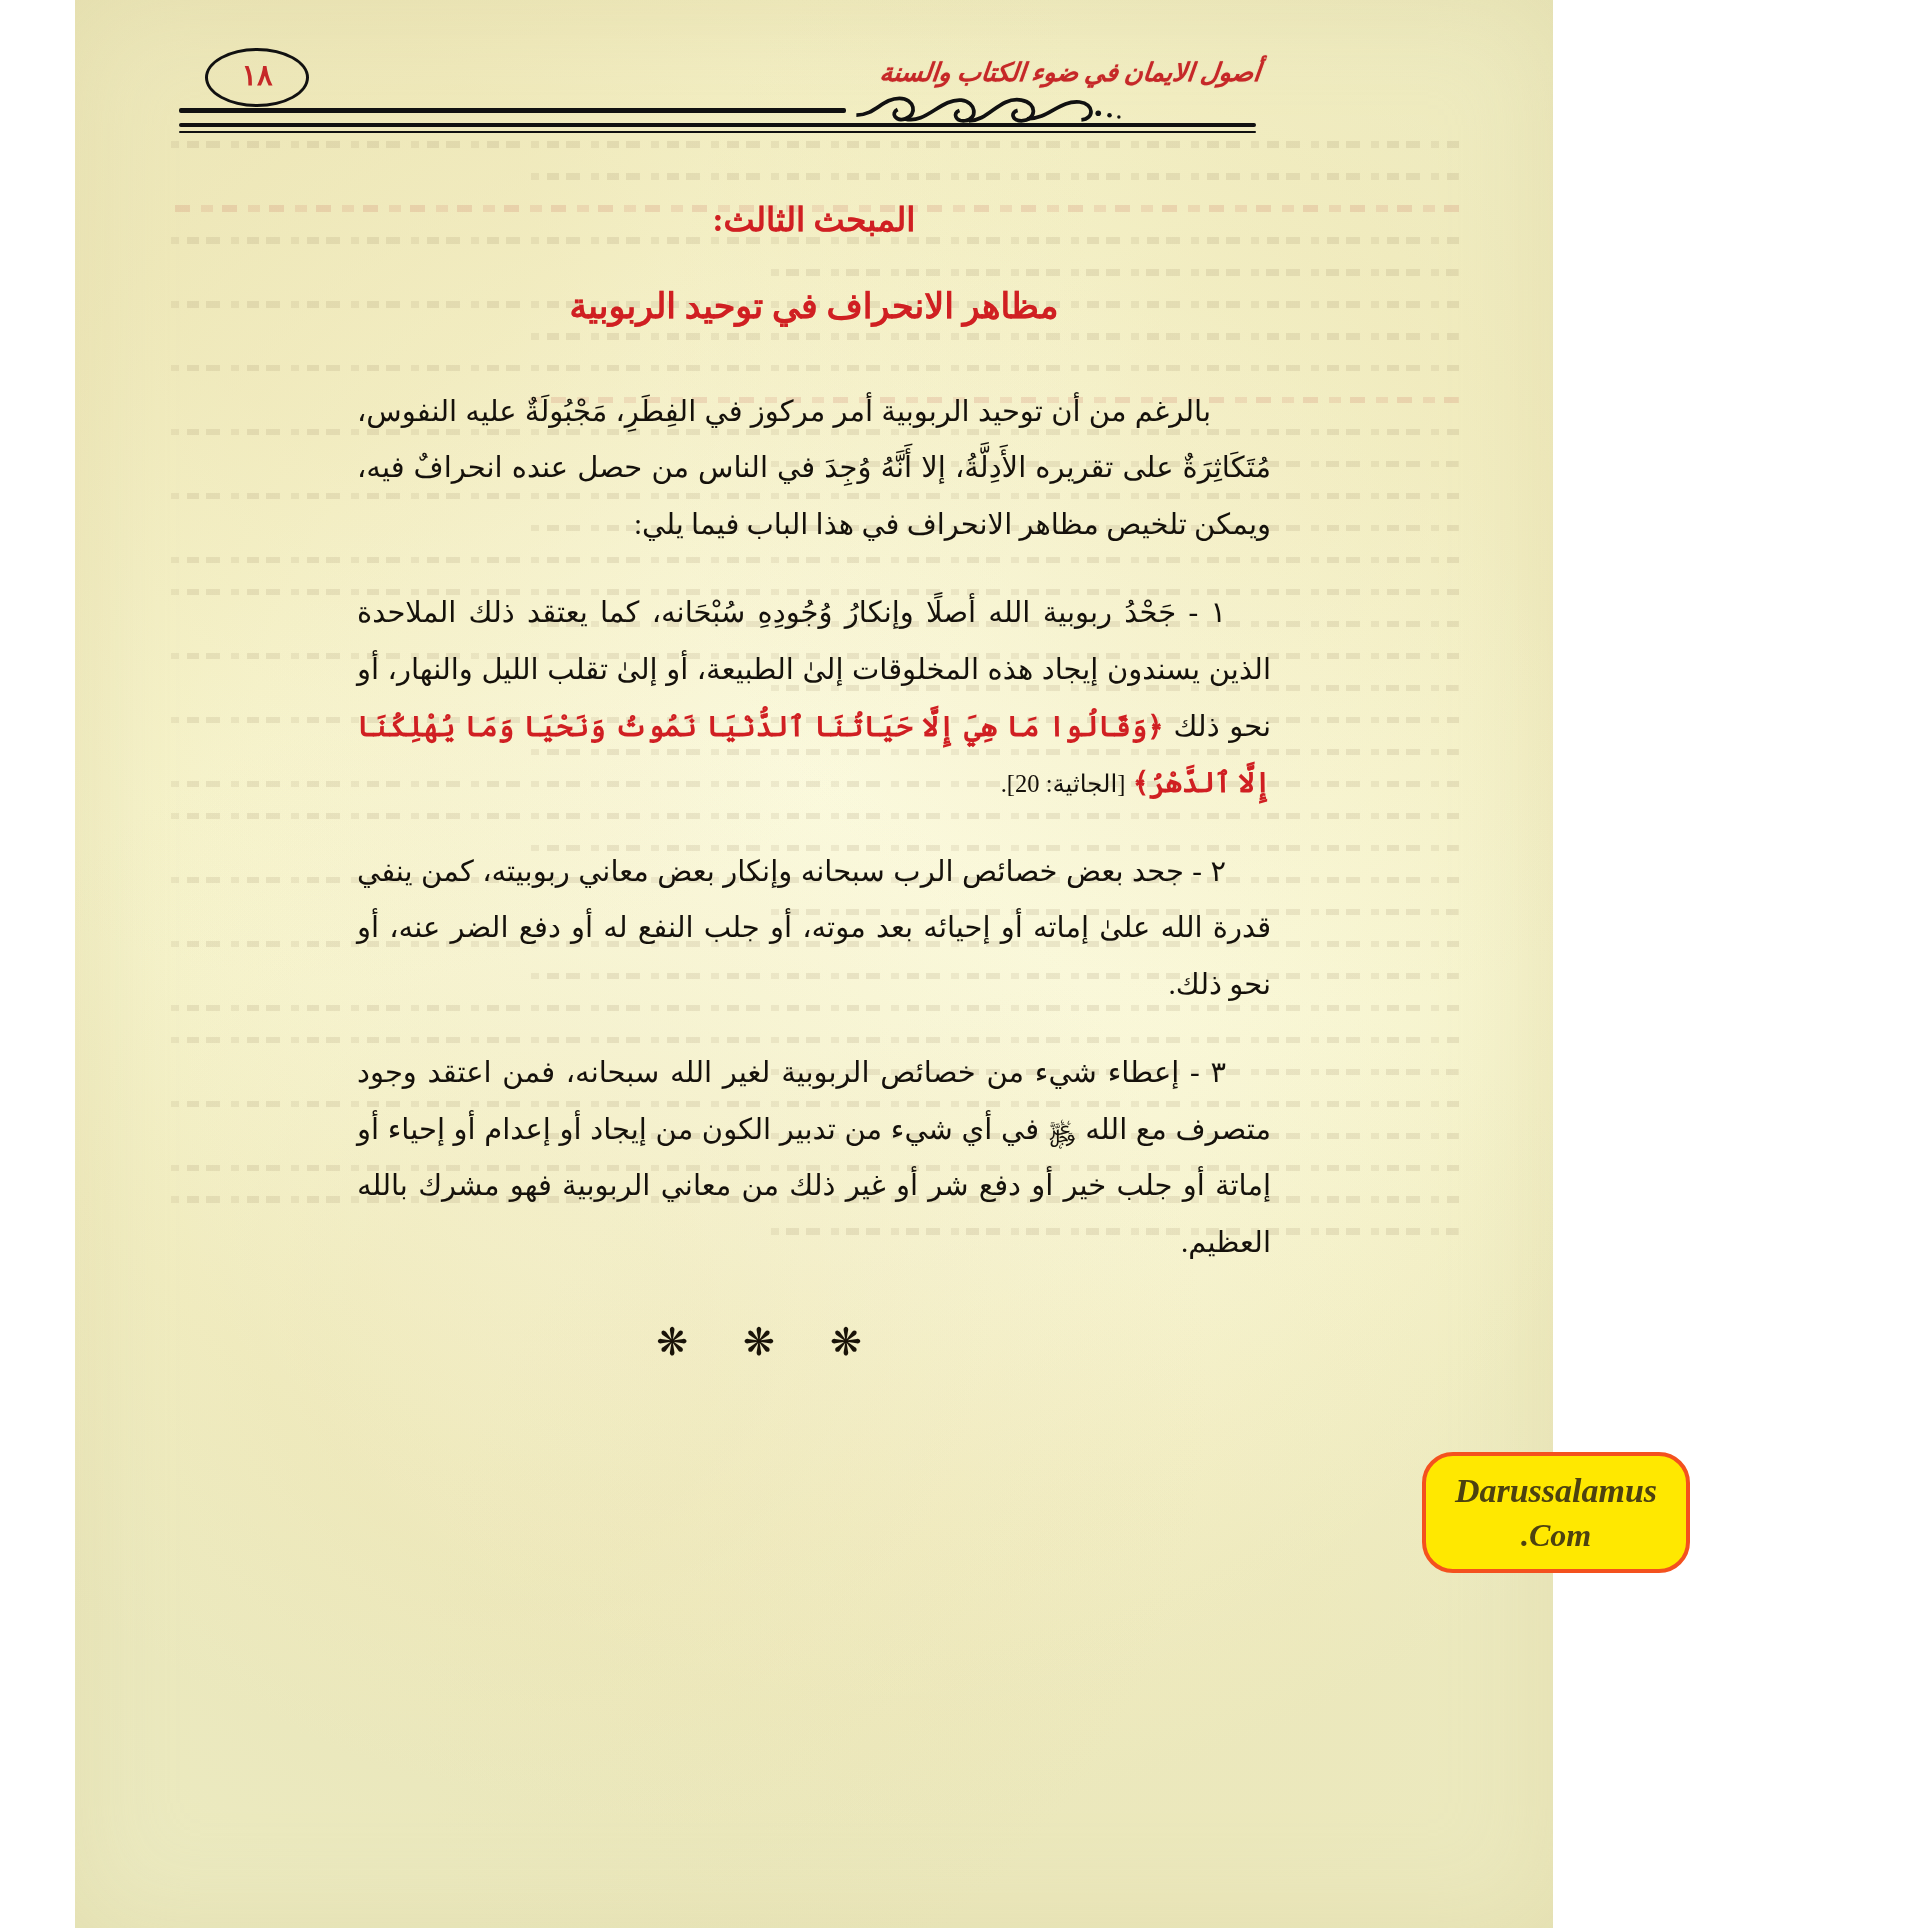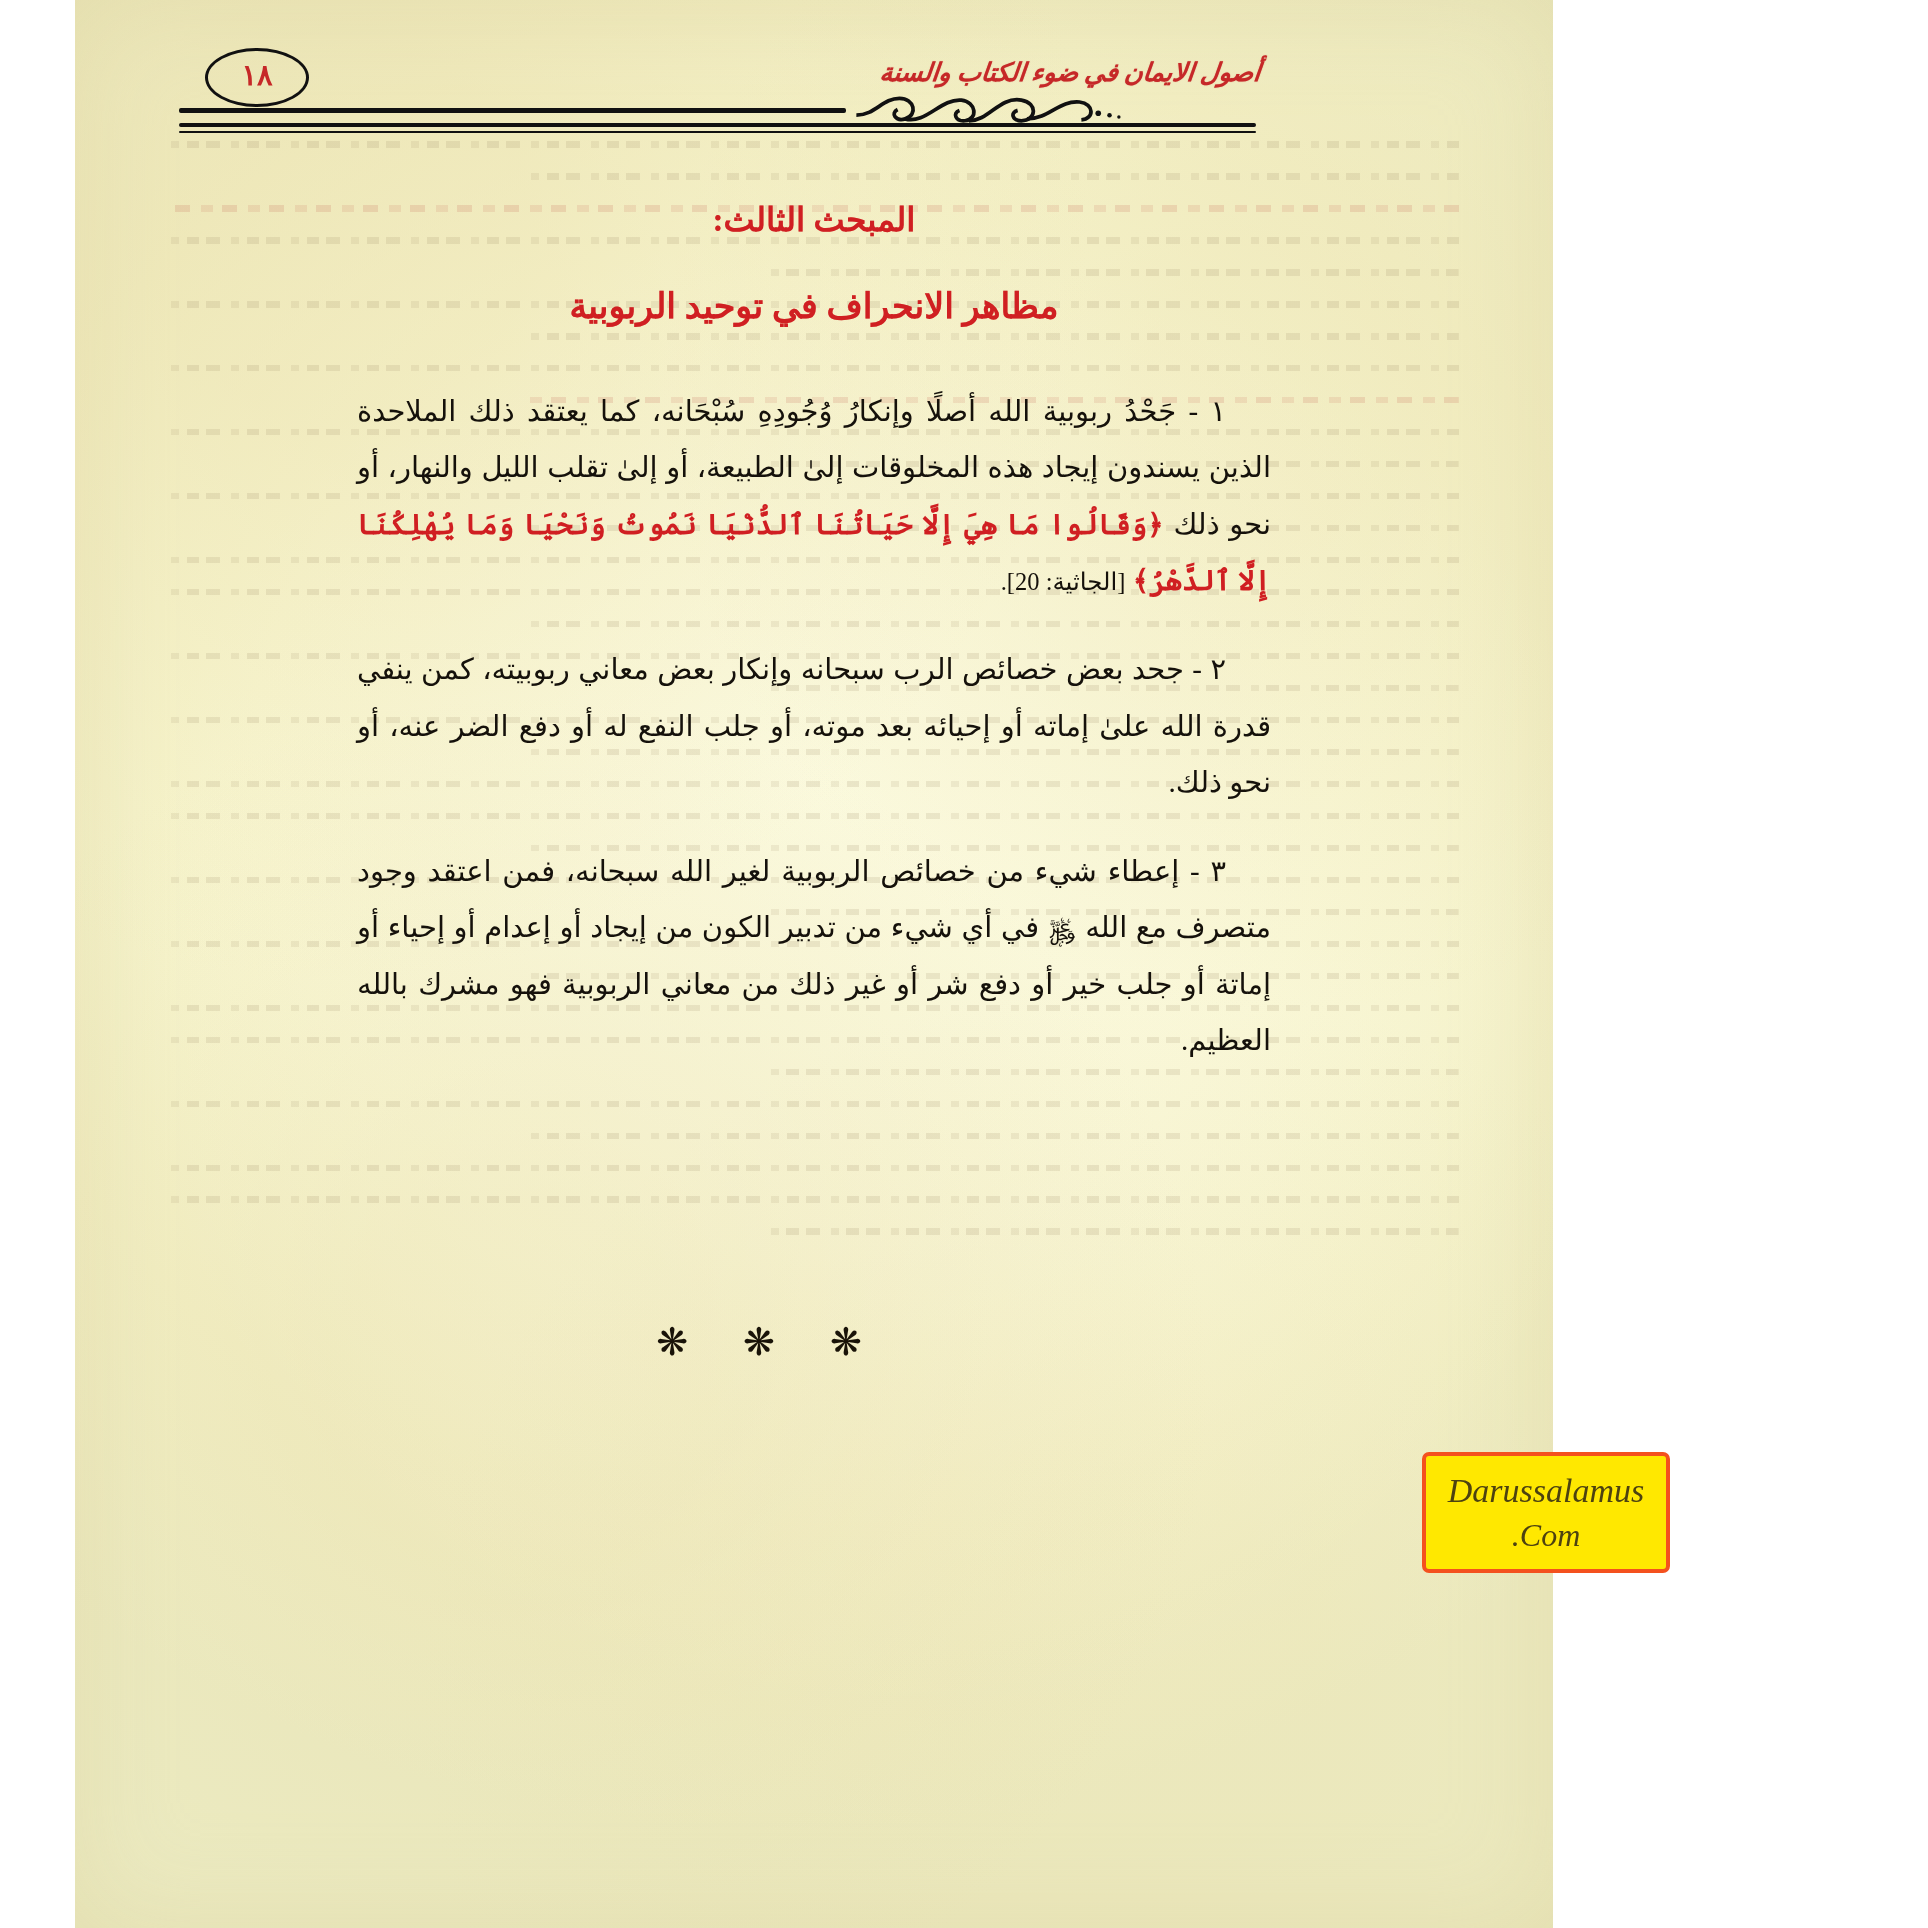"بالرغم من أن توحيد الربوبية" p.para { html: none -> <p>بالرغم من أن توحيد الربوبية أمر مركوز في الفِطَرِ، مَجْبُولَةٌ عليه النفوس، مُتَكَاثِرَةٌ على تقريره الأَدِلَّةُ، إلا أَنَّهُ وُجِدَ في الناس من حصل عنده انحرافٌ فيه، ويمكن تلخيص مظاهر الانحراف في هذا الباب فيما يلي:</p> }
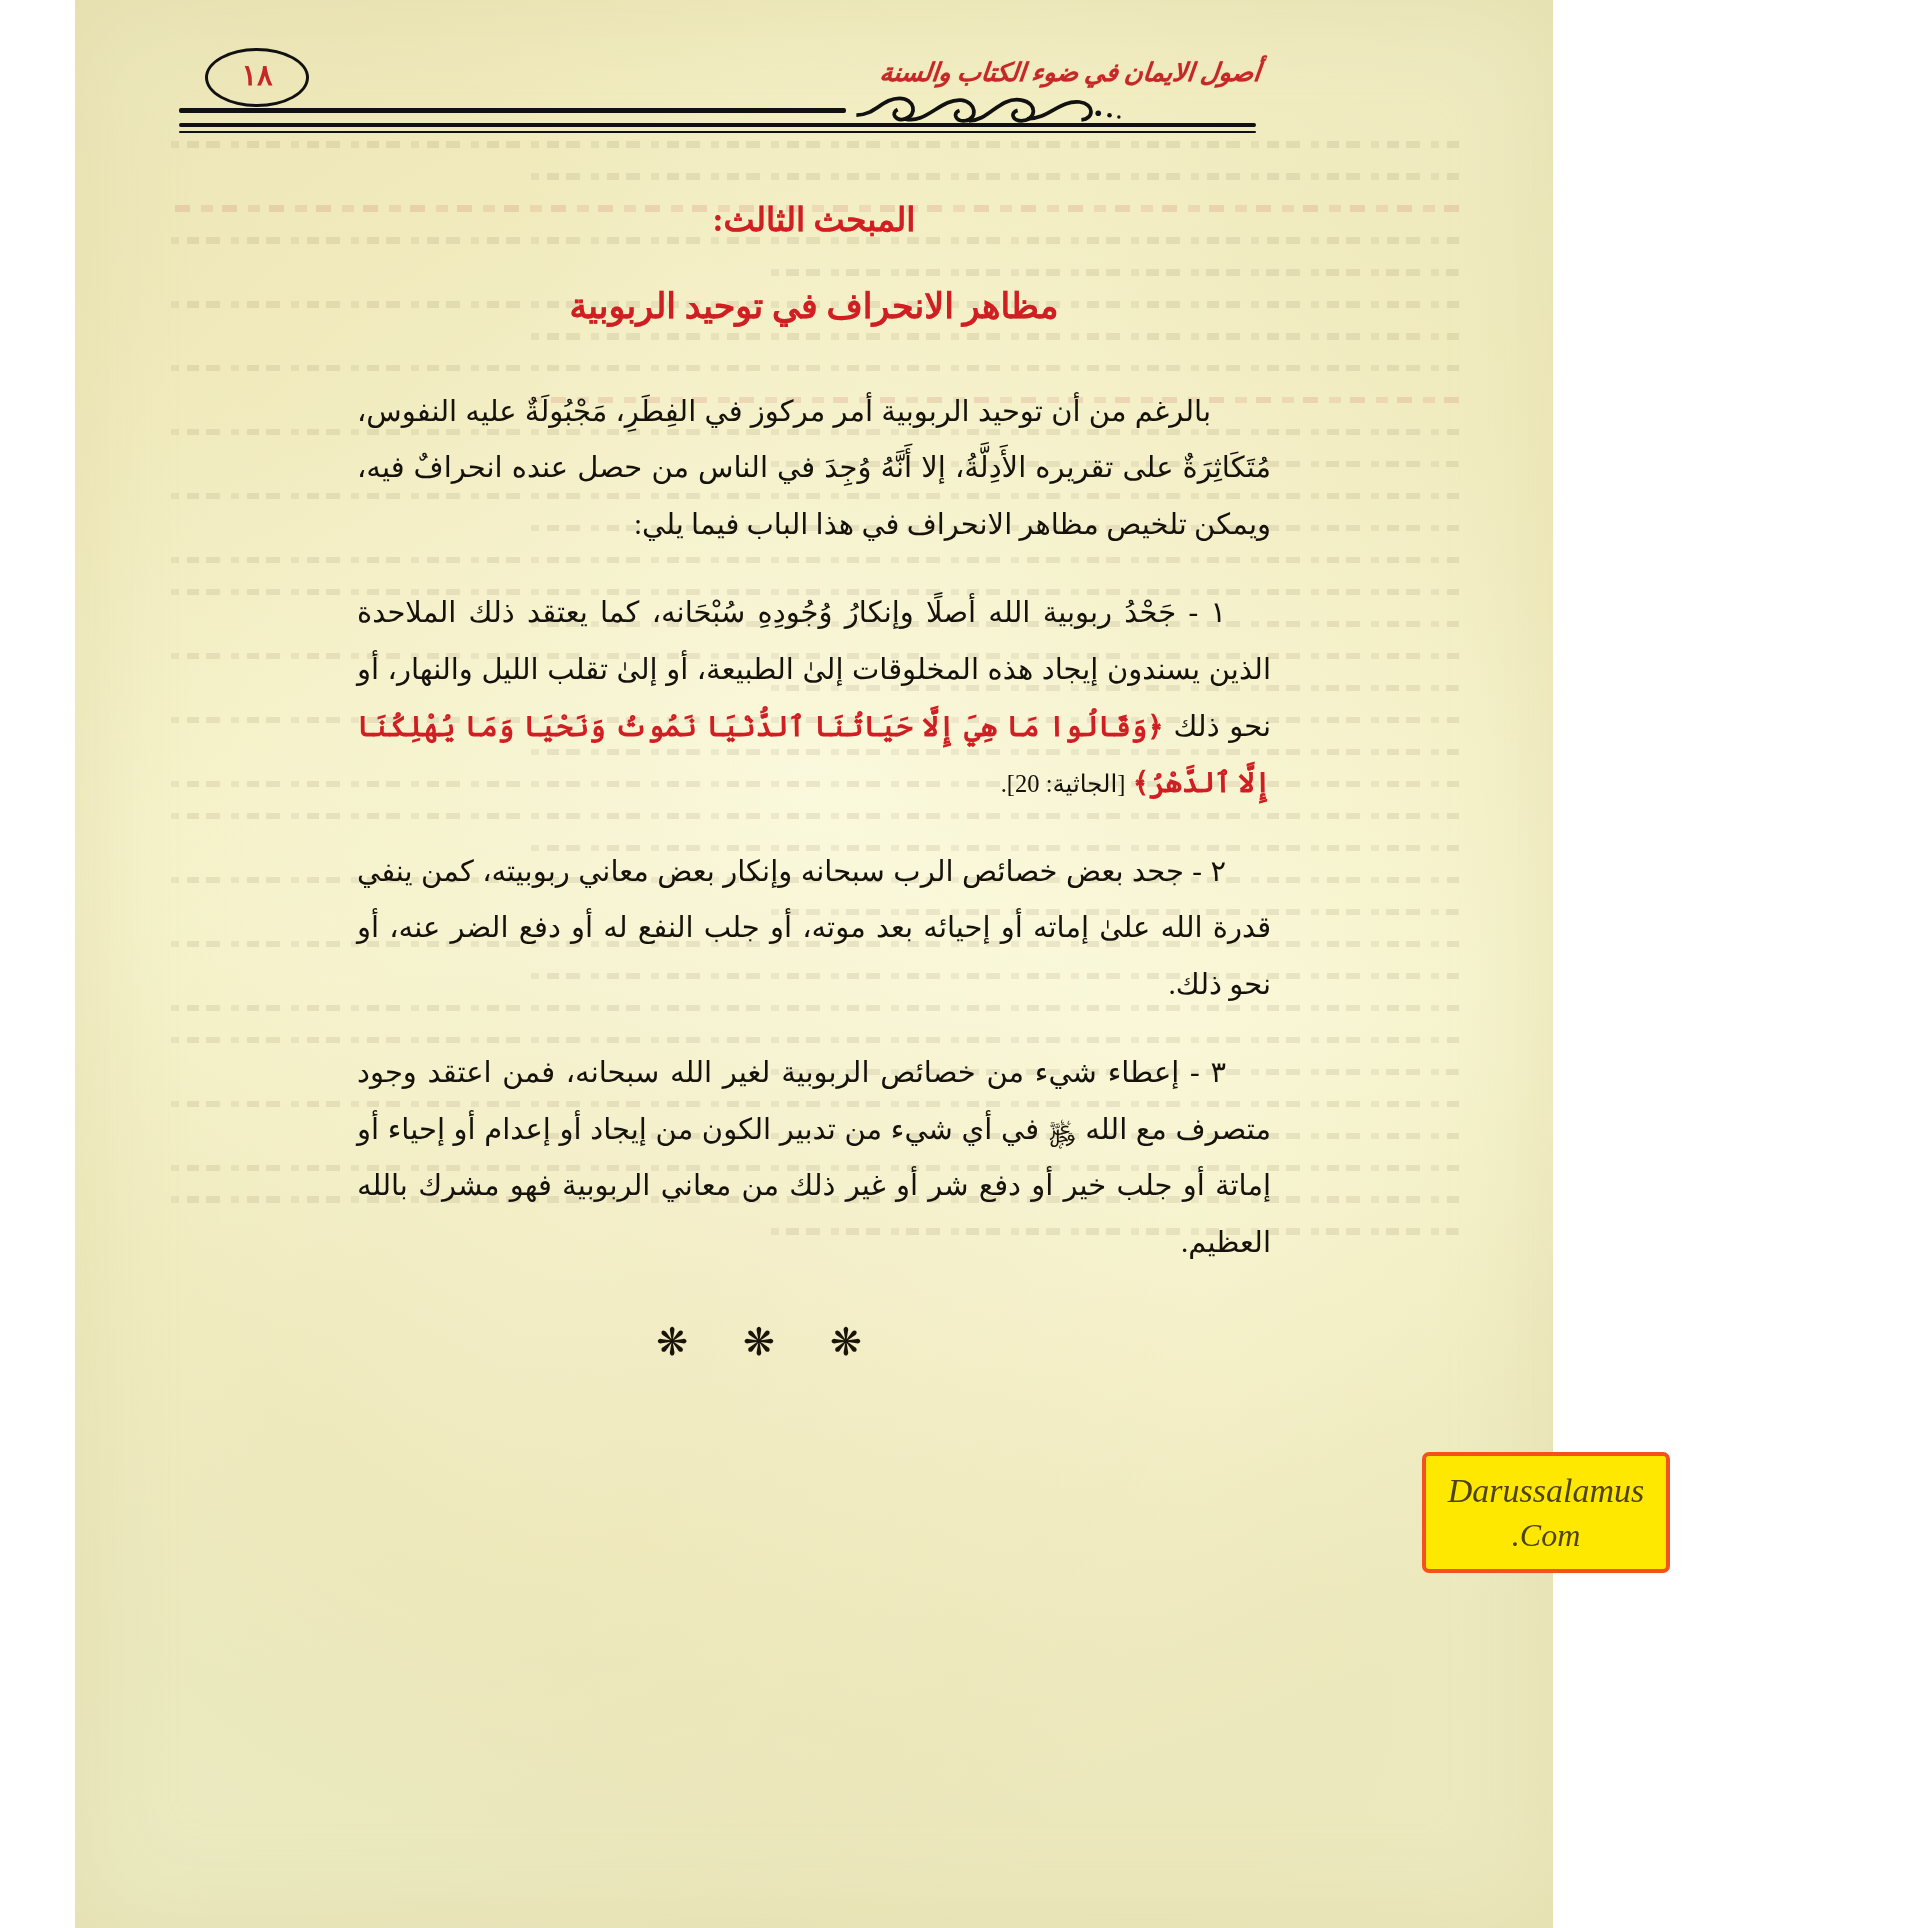"Darussalamus" .watermark { border-radius: 7px -> 31px; font-weight: none -> bold; width: 248px -> 268px }
